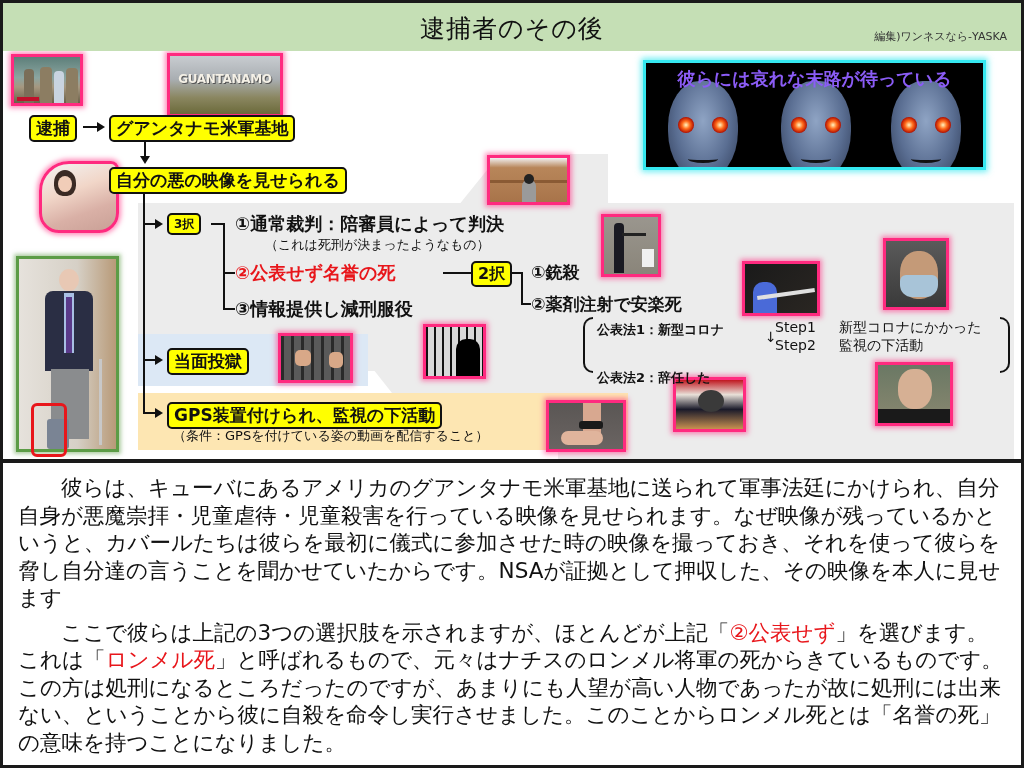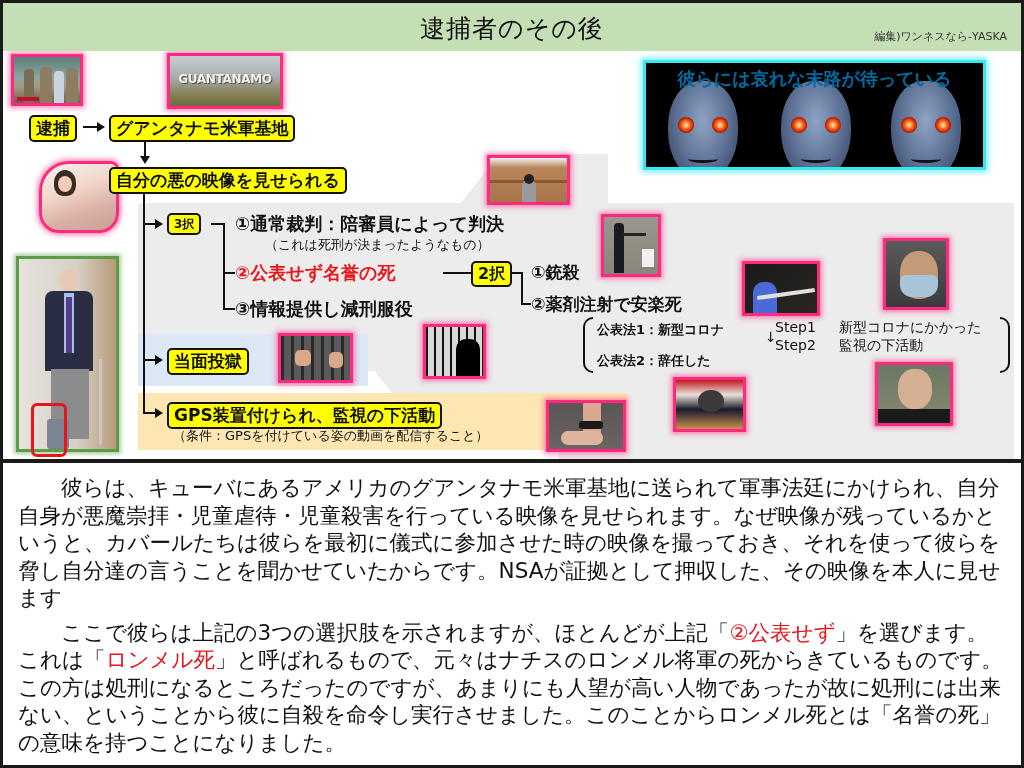"GUANTANAMO" div.photo { height: 56px -> 64px }
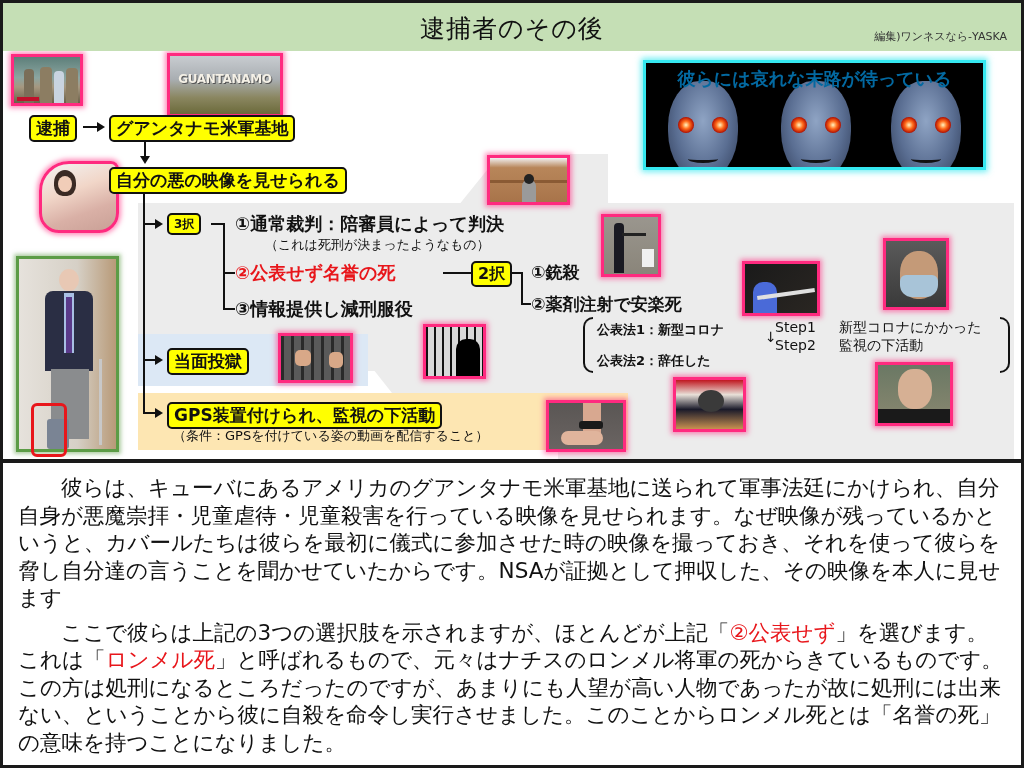"彼らには哀れな末路が待っている" div { color: #0369a1 -> #8b5cf6 }
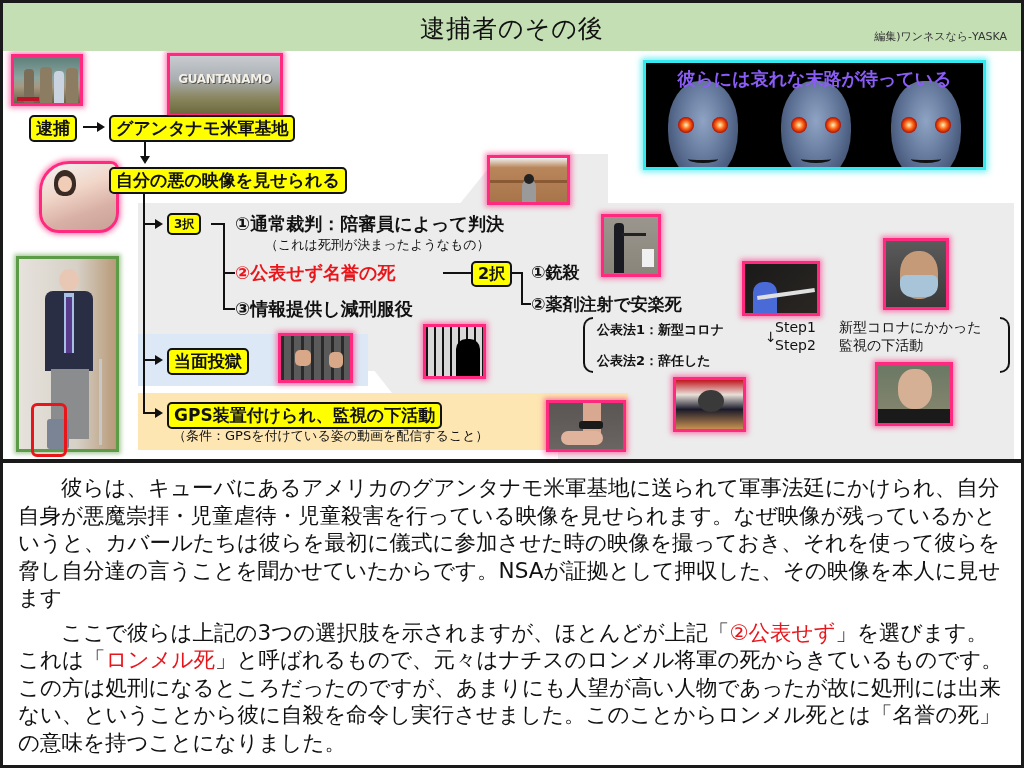"公表法2：辞任した" div.lbl { top: 301px -> 318px }
